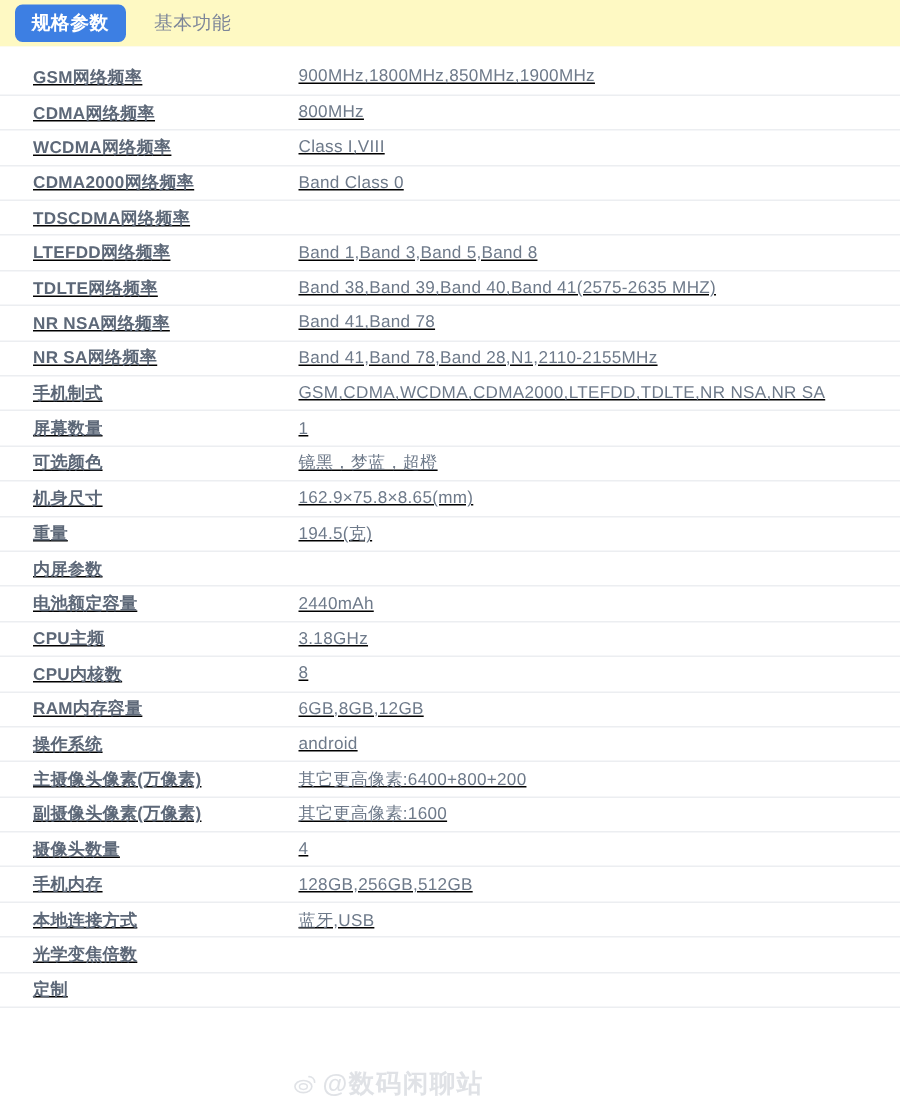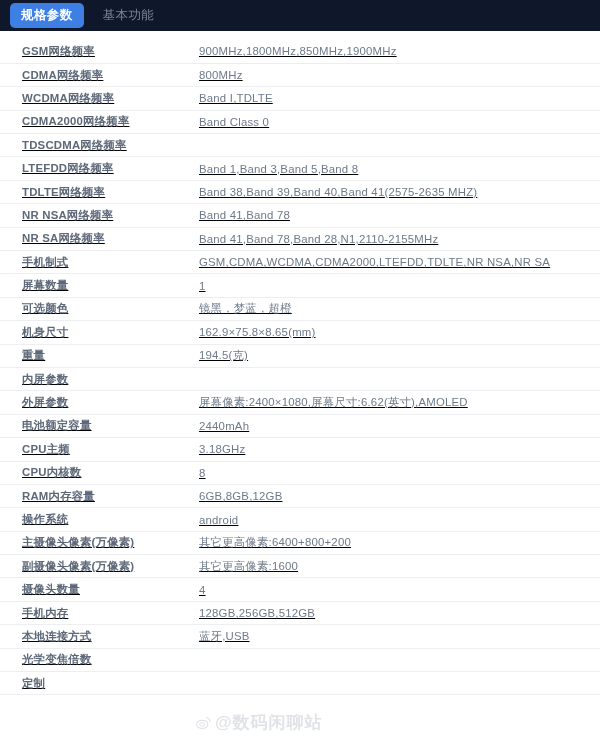"规格参数" .tabbar { background: #0f172a -> #fef9c3 }
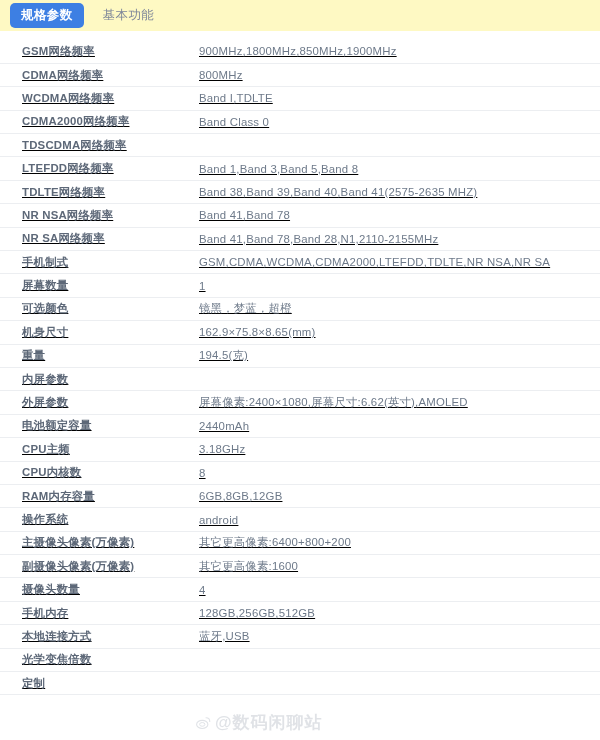"Band I,TDLTE" td.cell-value { text: Band I,TDLTE -> Class I,VIII }
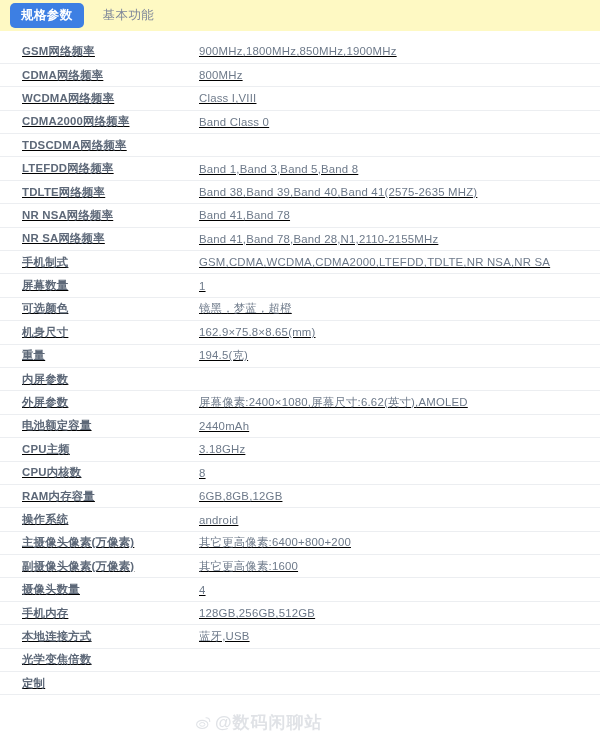"外屏参数" tr { html: <tr> <td>外屏参数</td> <td>屏幕像素:2400×1080,屏幕尺寸:6.62(英寸),AMOLED</td> </tr> -> none }
